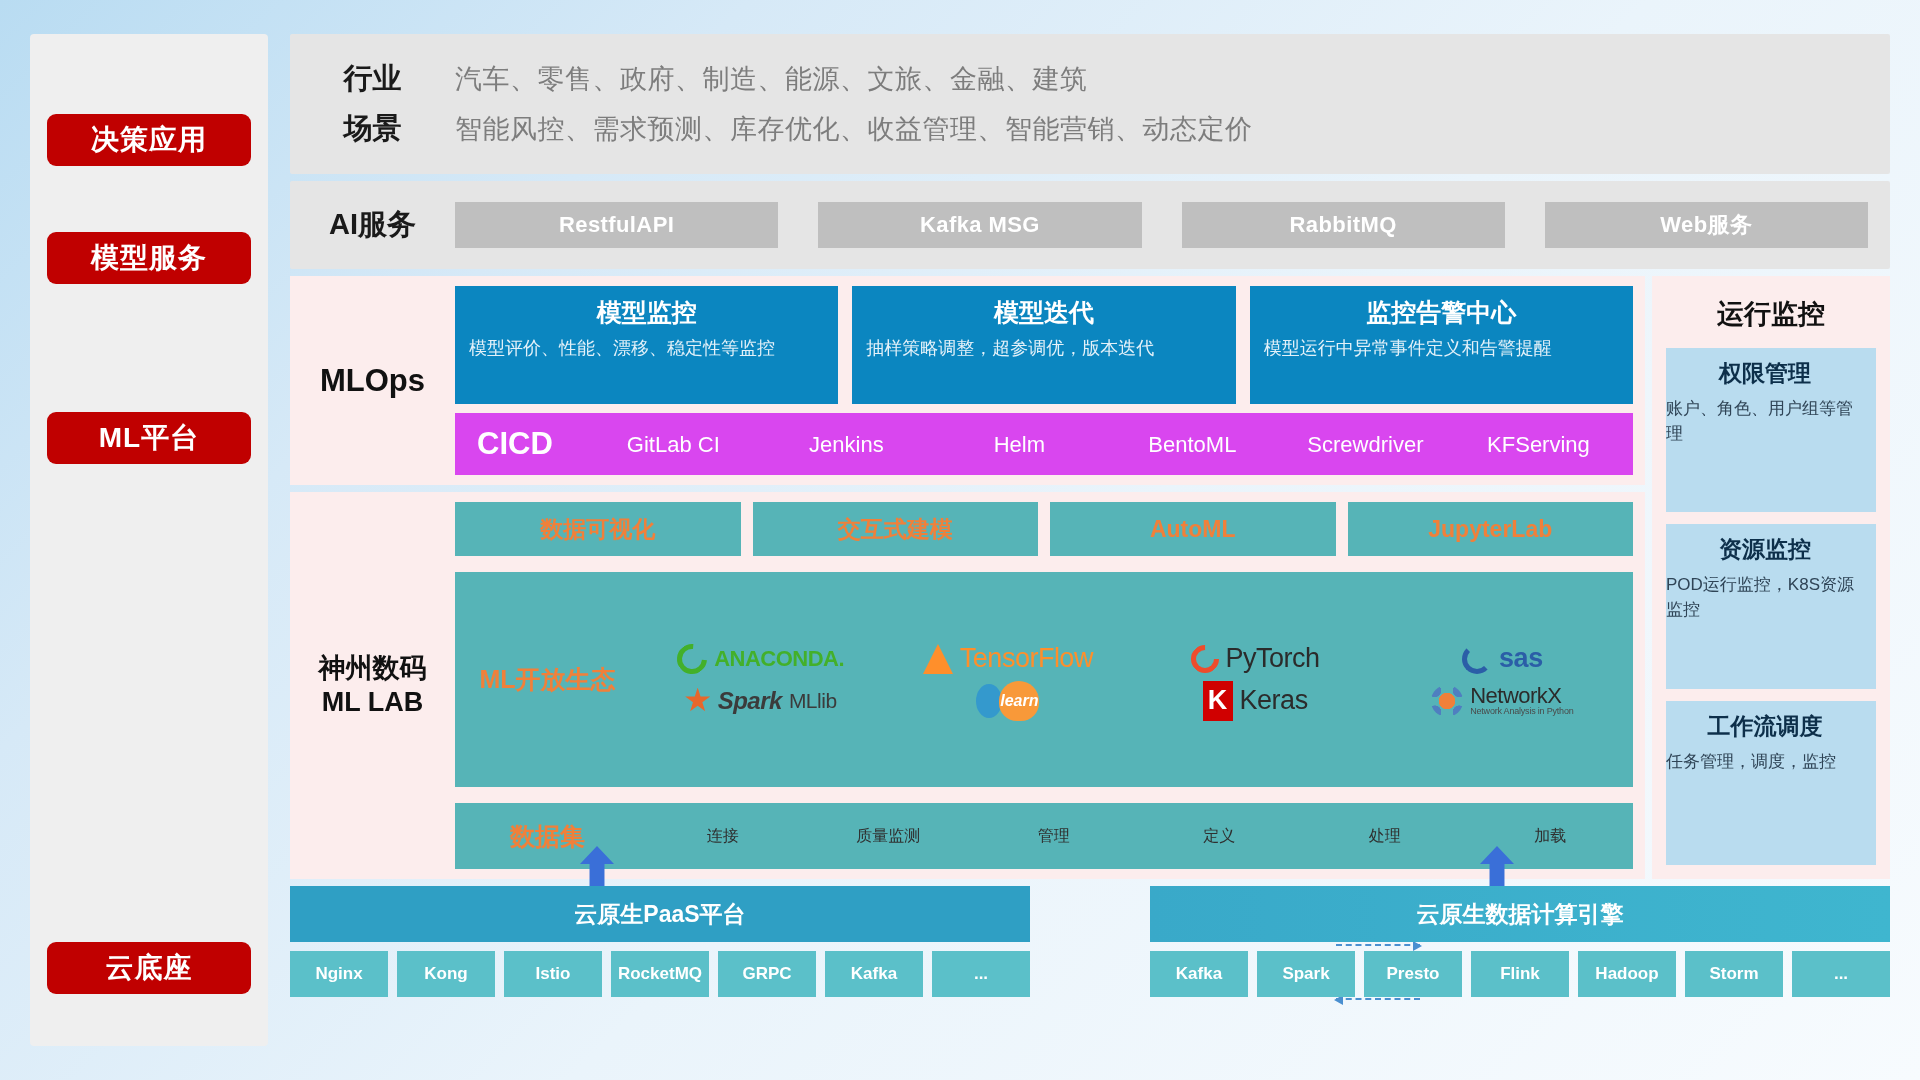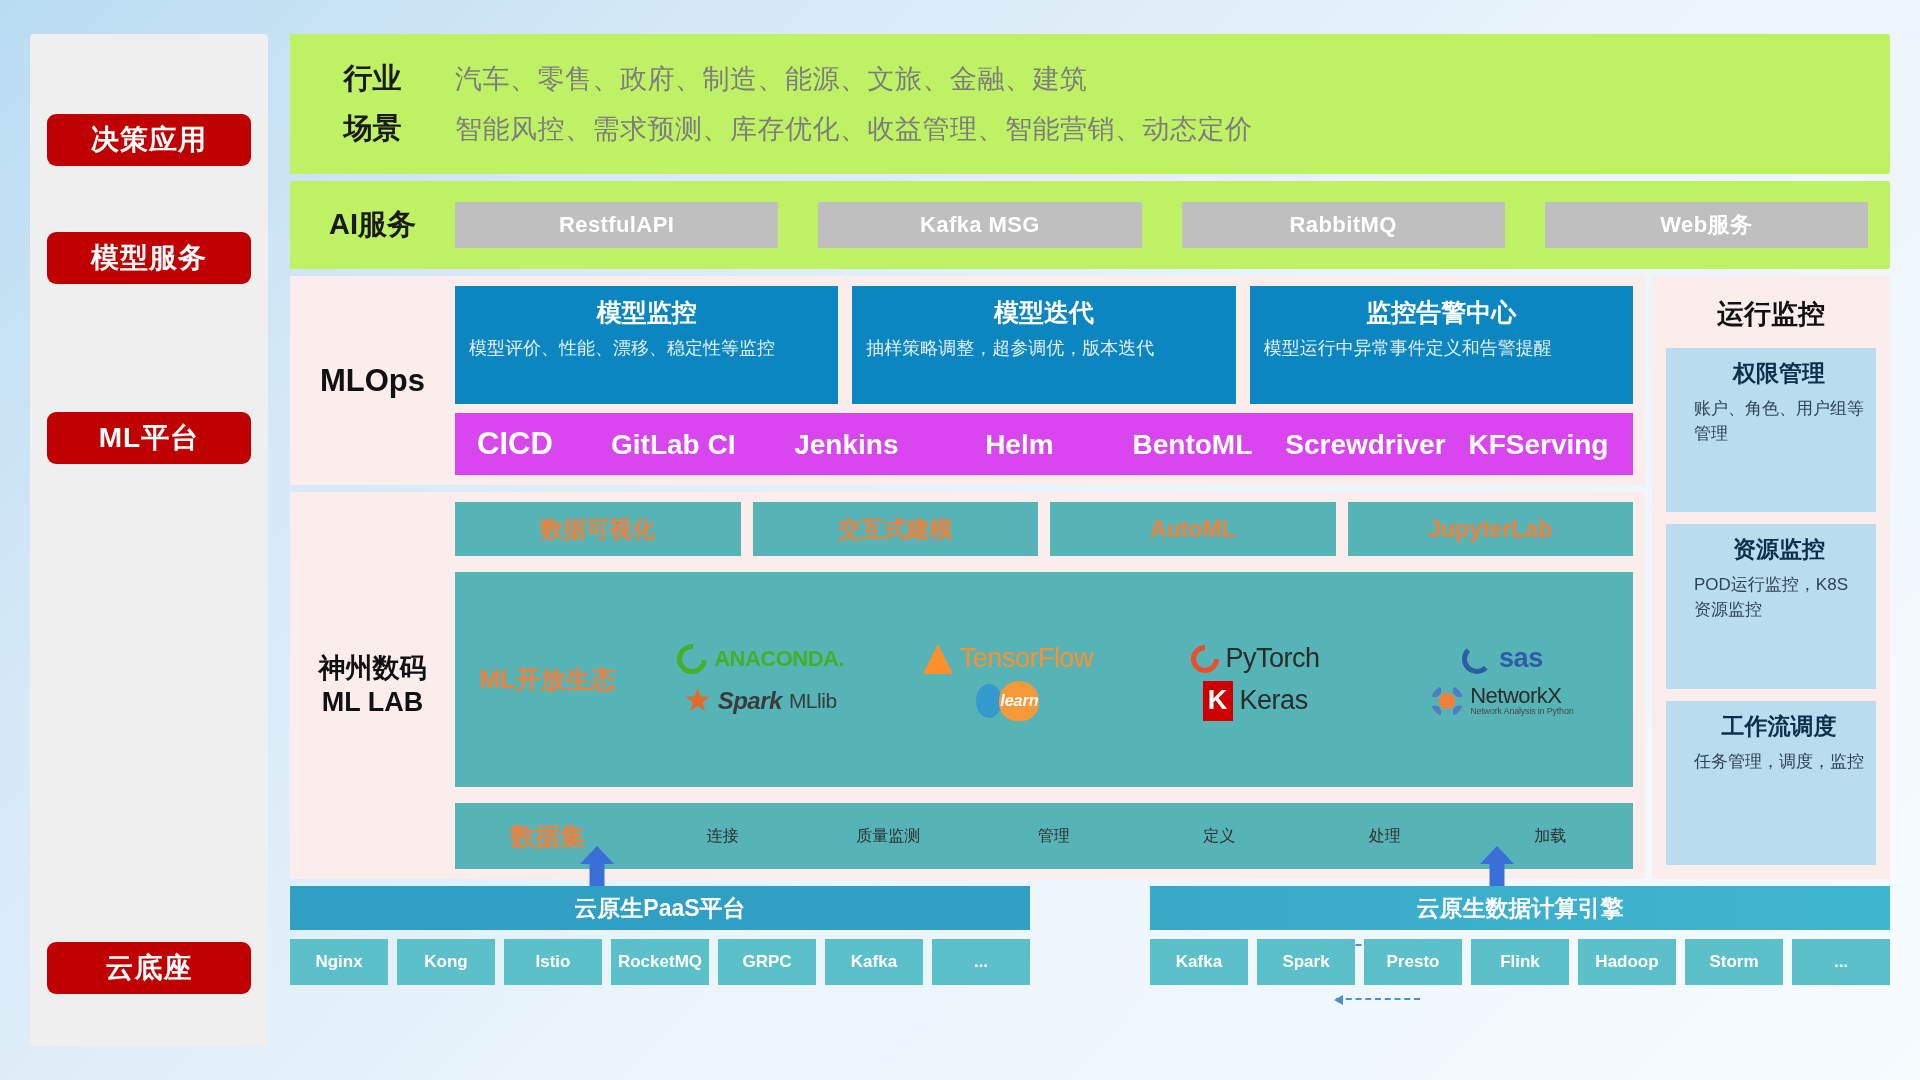"行业" .band { background: #bef264 -> #e5e5e5 }
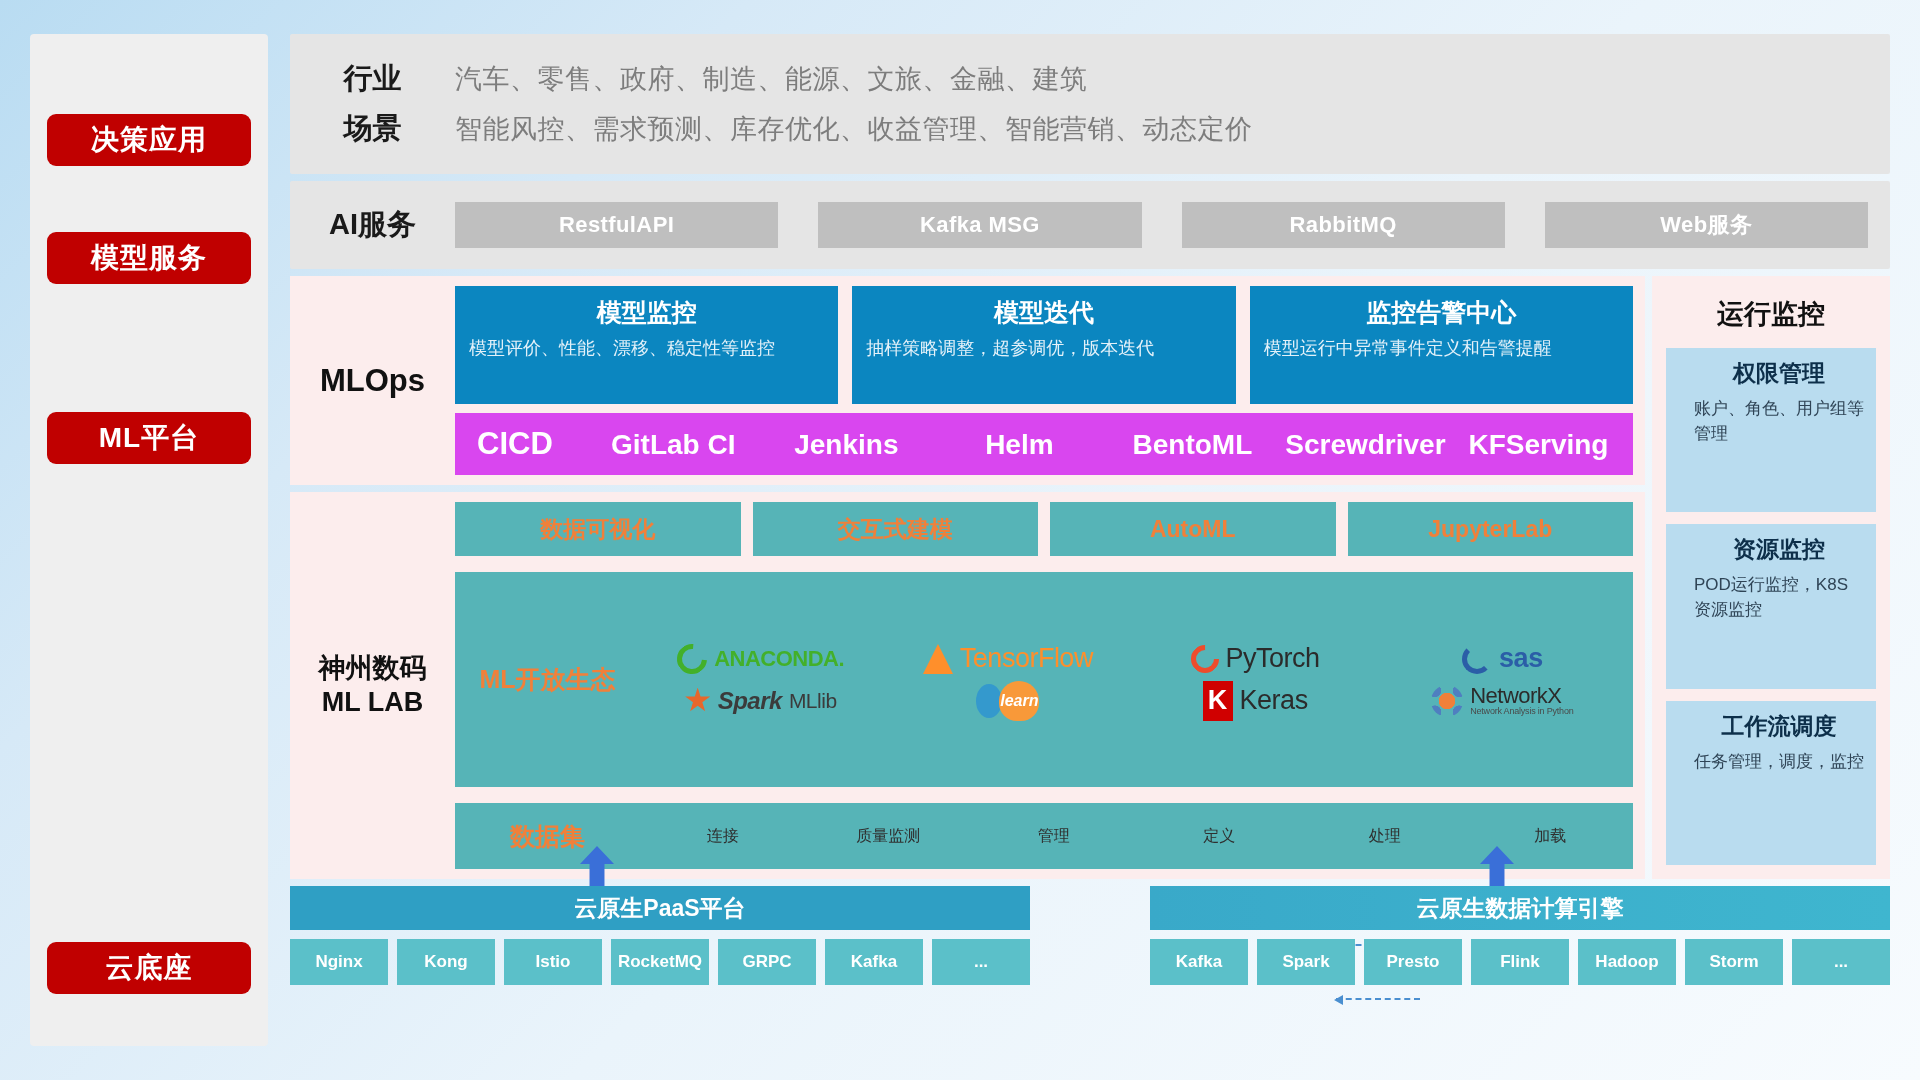"权限管理" .mon-card { padding: 10px 12px 12px 28px -> 10px 12px 12px 0 }
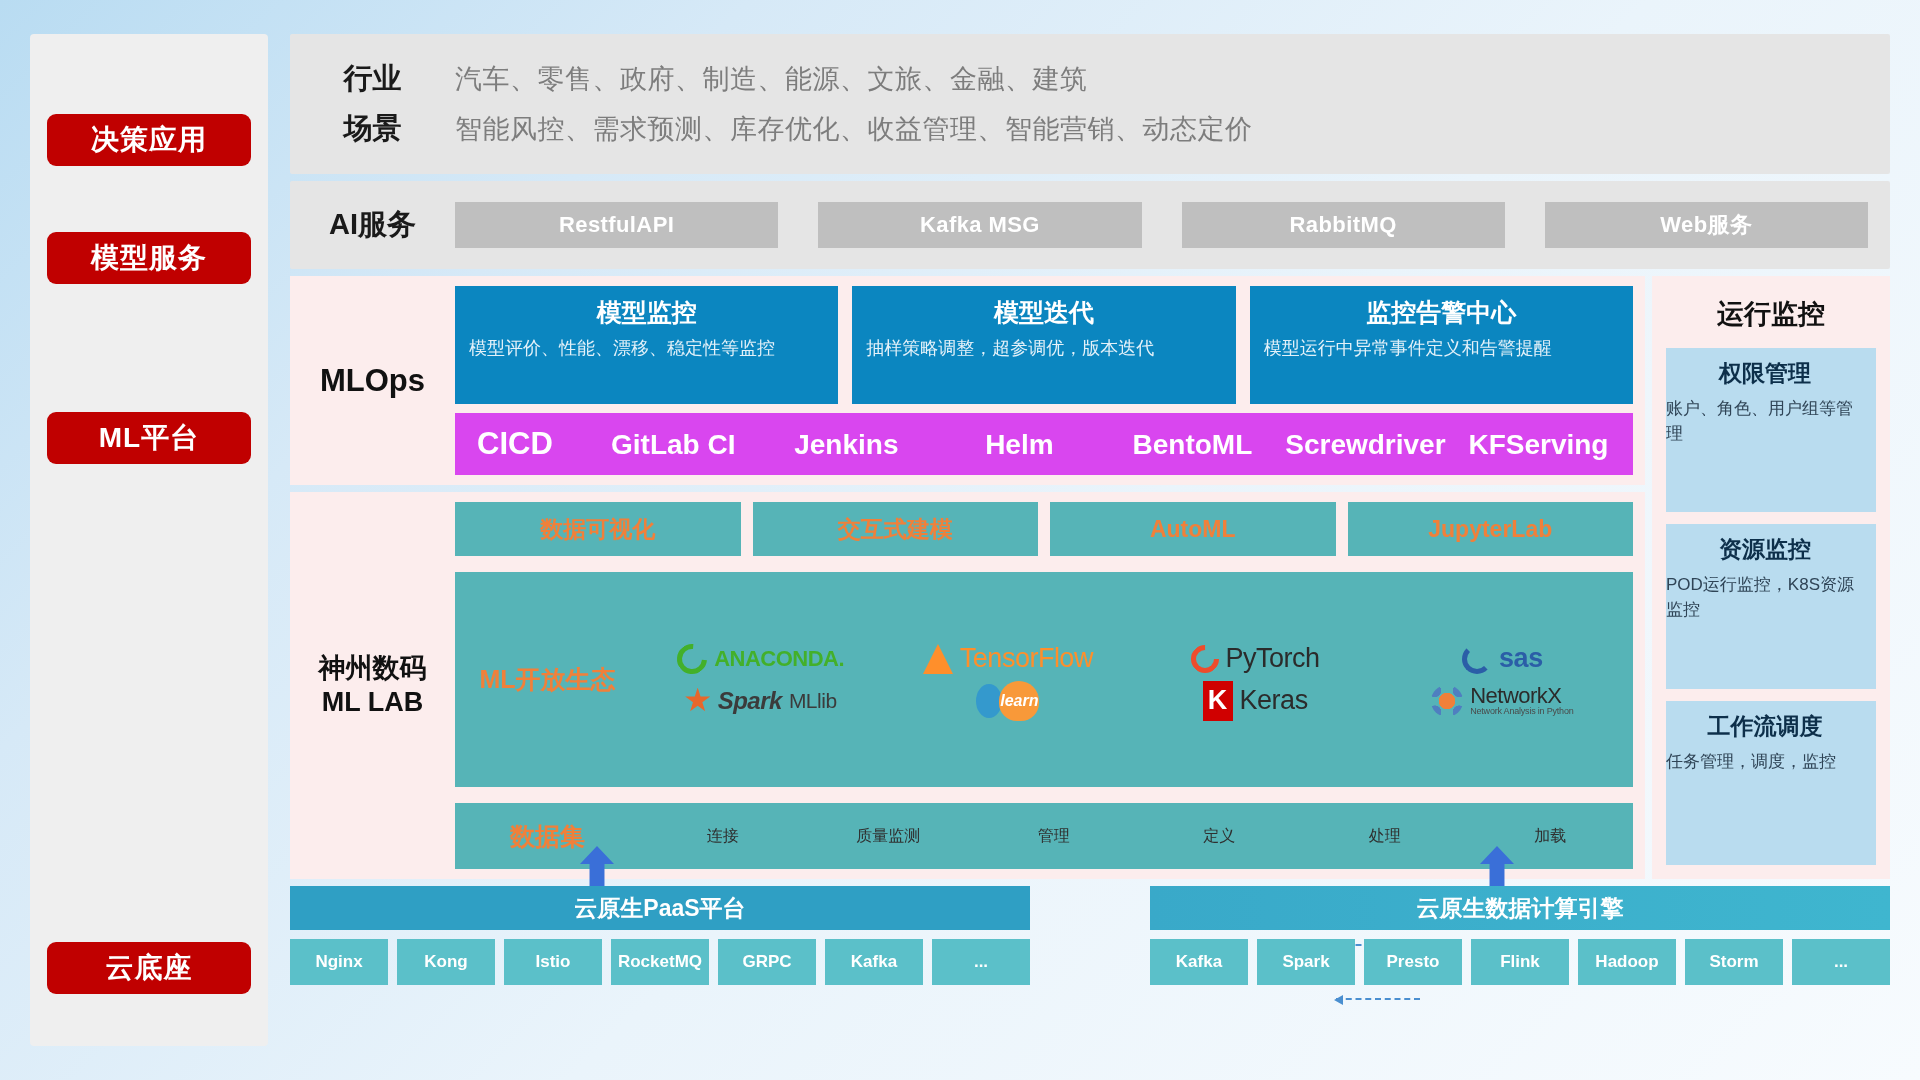"GitLab CI" .cicd-item { font-size: 28px -> 22px; font-weight: bold -> none }
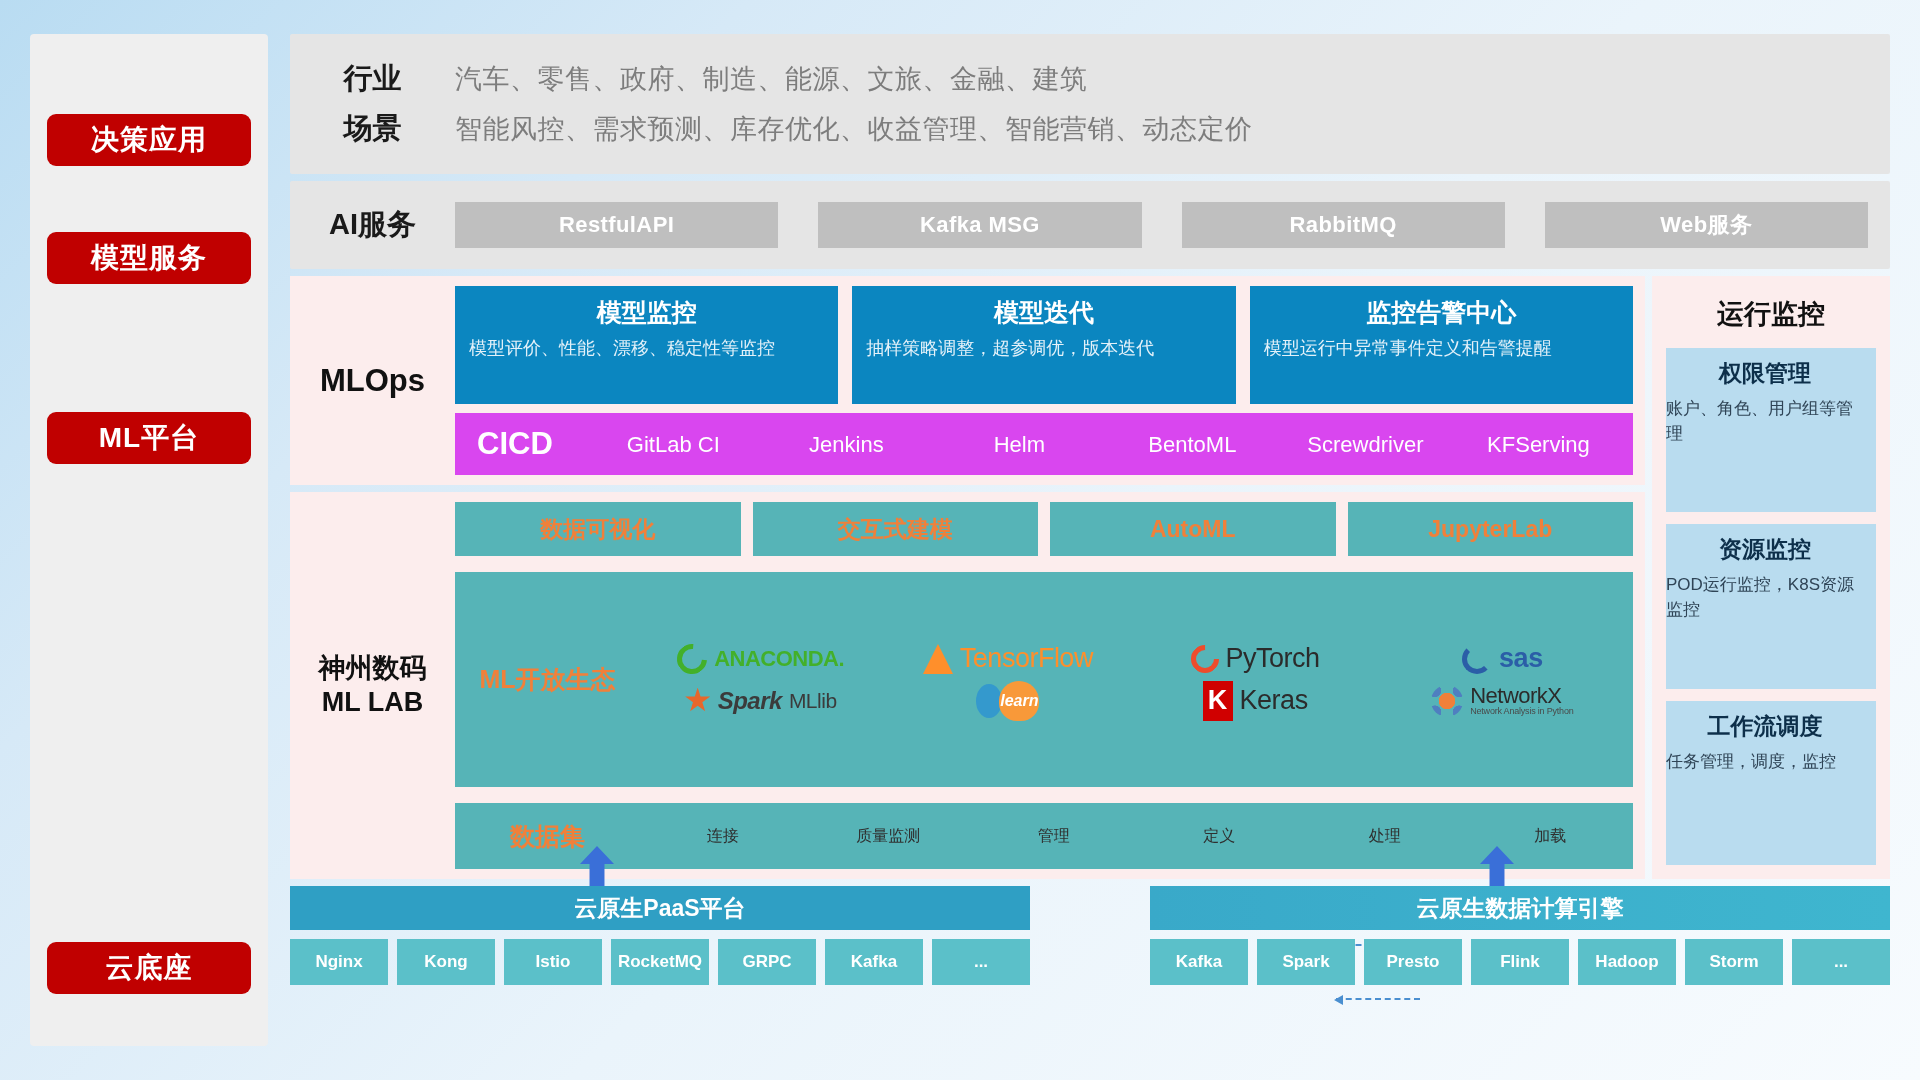"云原生PaaS平台" .cloud-bar { height: 44px -> 56px }
